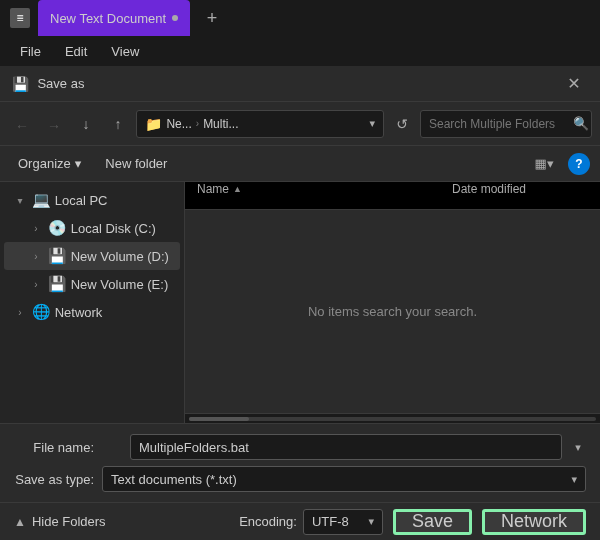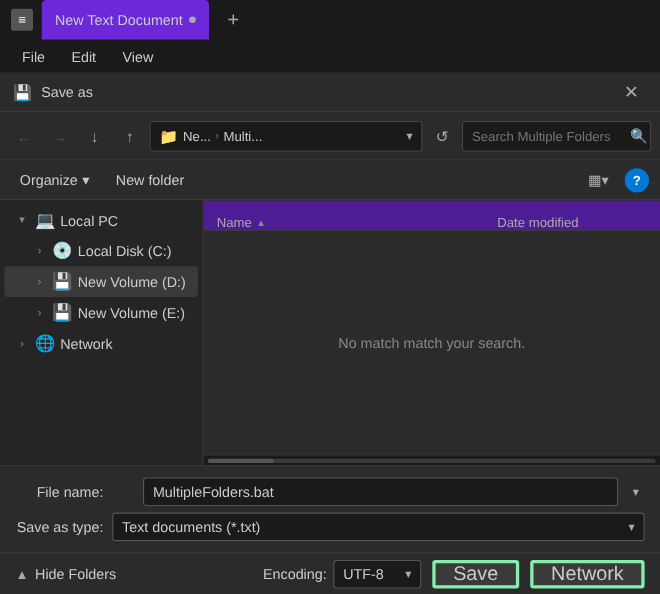"Name" .file-header { align-items: flex-end -> flex-start; background: #4c1d95 -> #000000 }
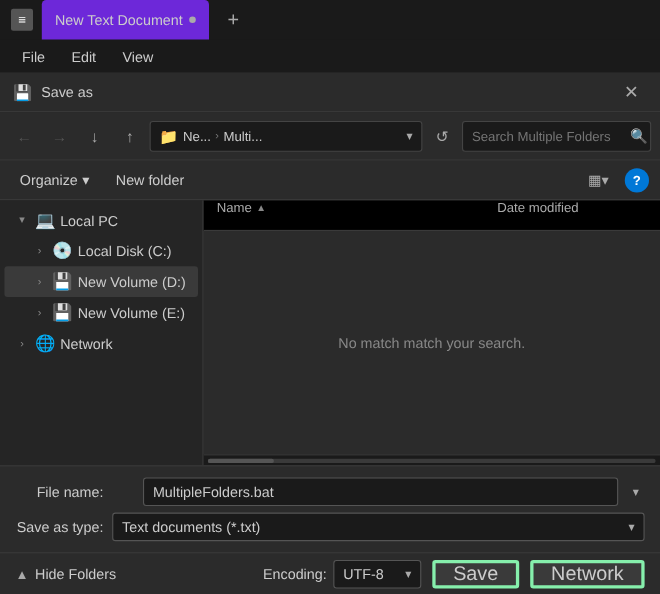"No match match your search." span { text: match match -> items search }
